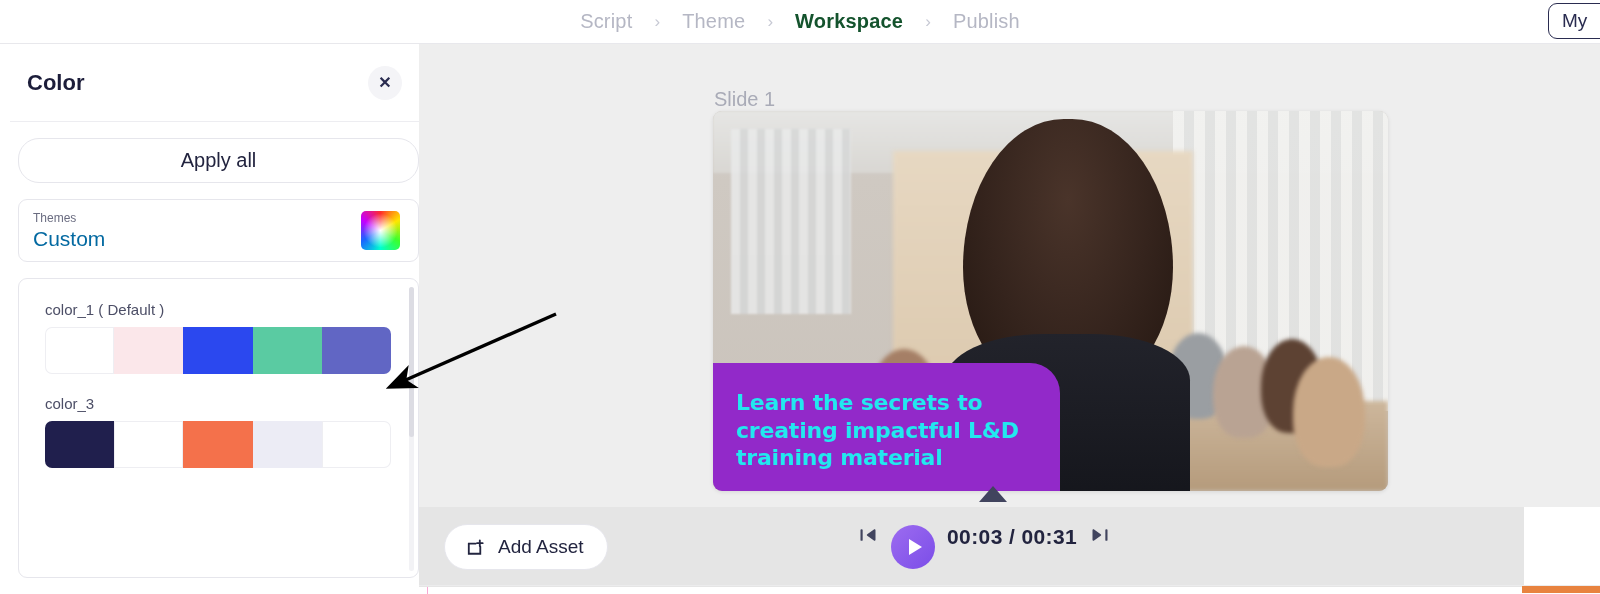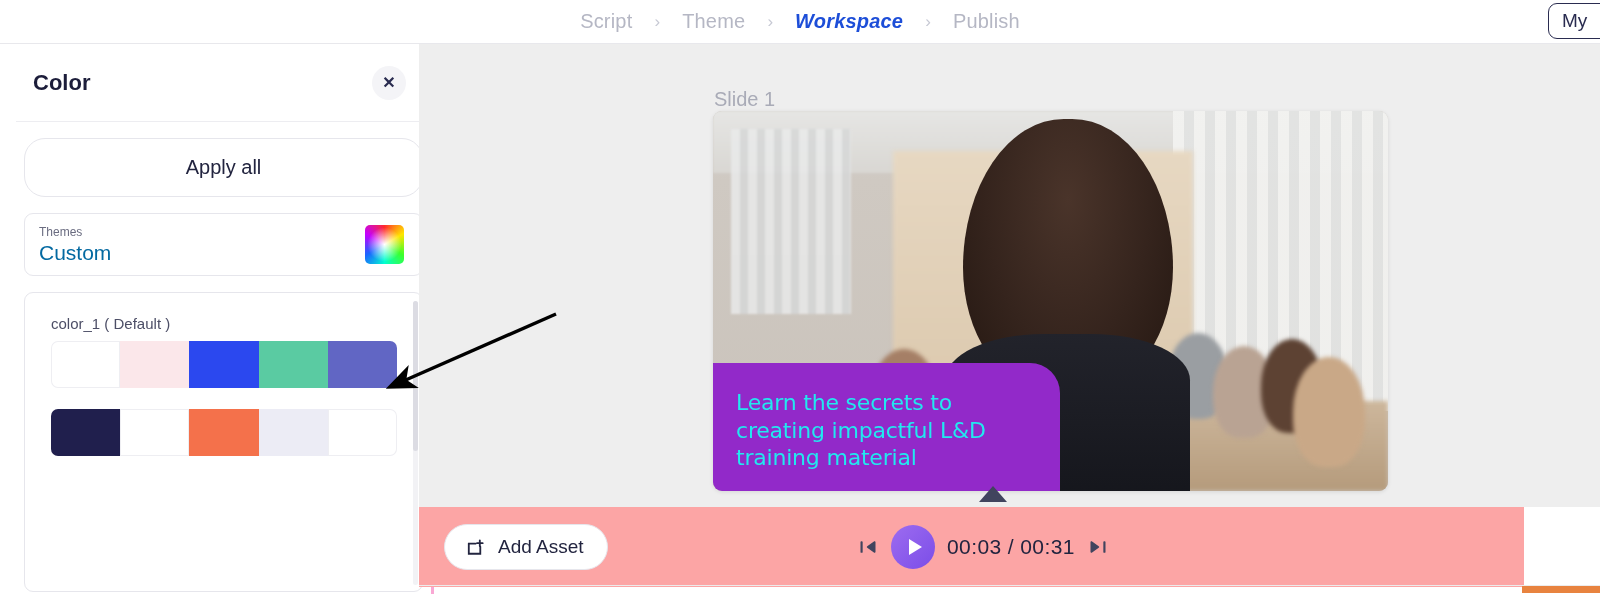"Workspace" .crumb.active { color: #1d4ed8 -> #14532d; font-style: italic -> none }
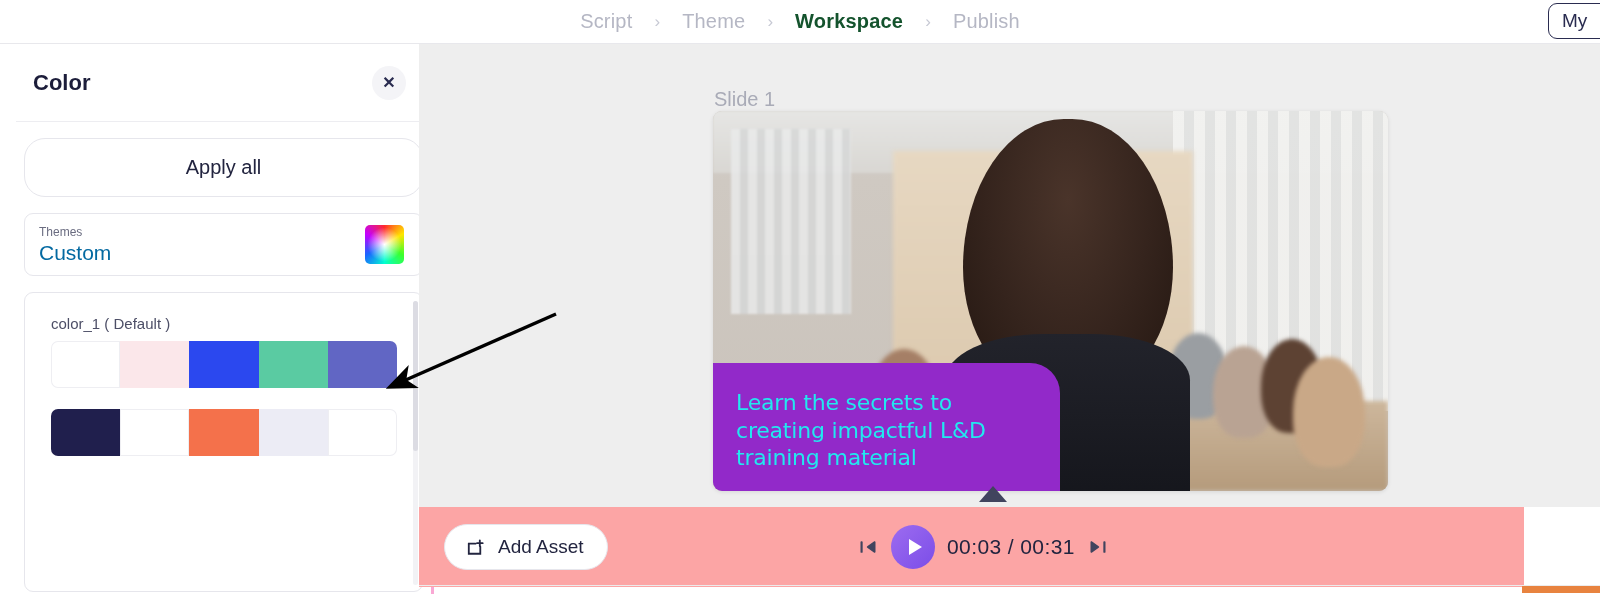"Color" .panel { border-right: 3px solid #f9a8d4 -> 1px solid #f9a8d4; left: 16px -> 10px }
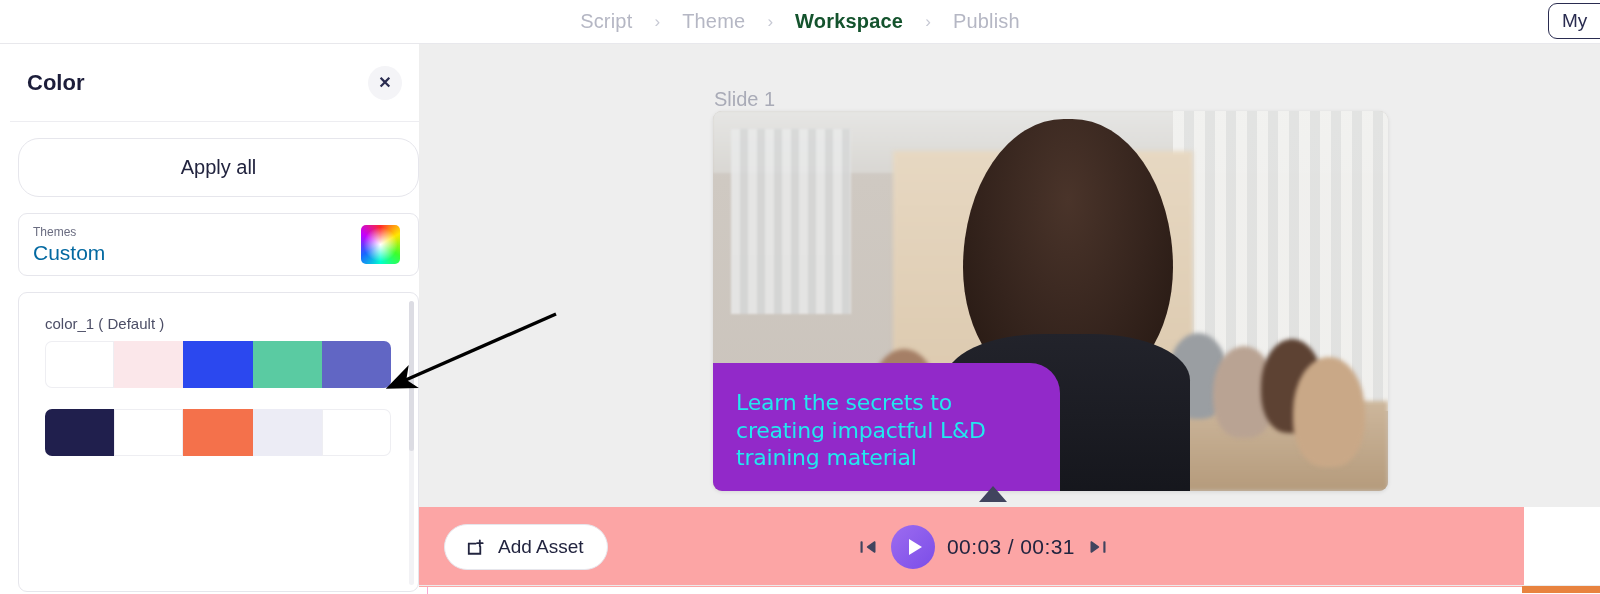"Apply all" .apply-all { height: 59px -> 45px }
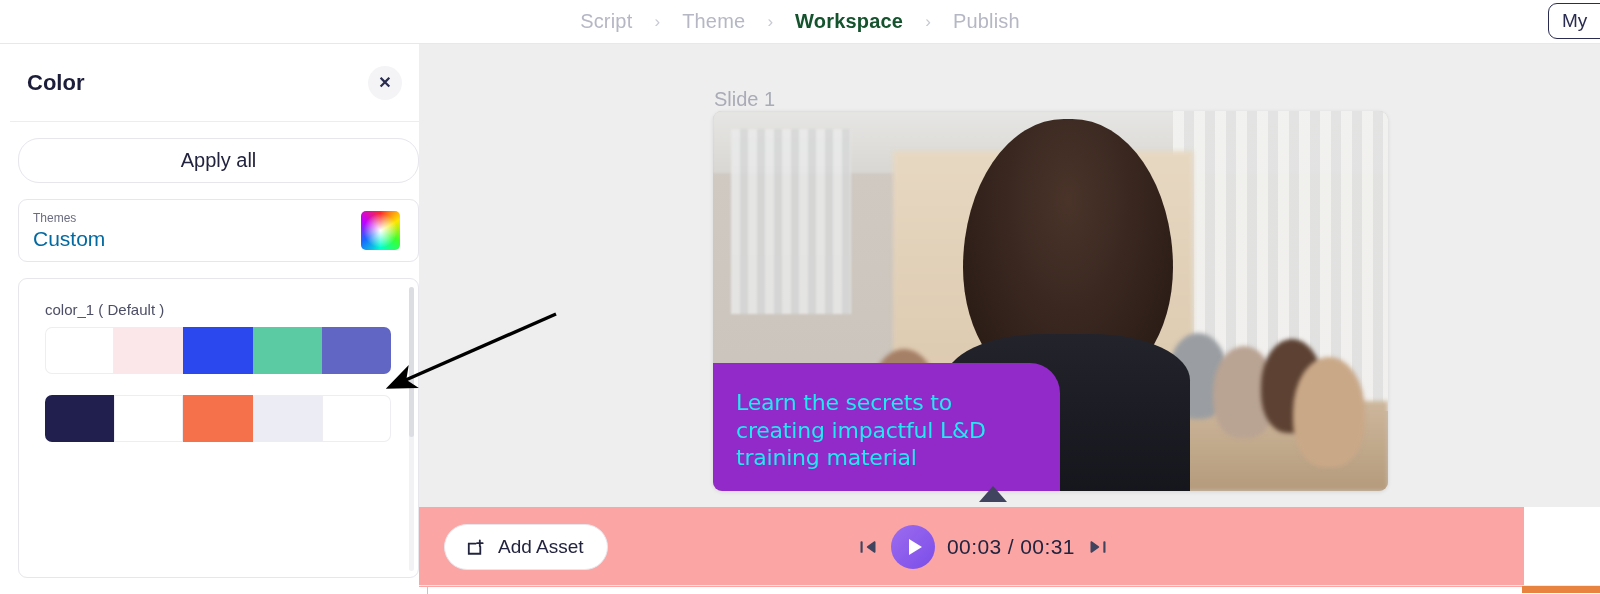"color_3" div.pal-name { html: none -> <div>color_3</div> }
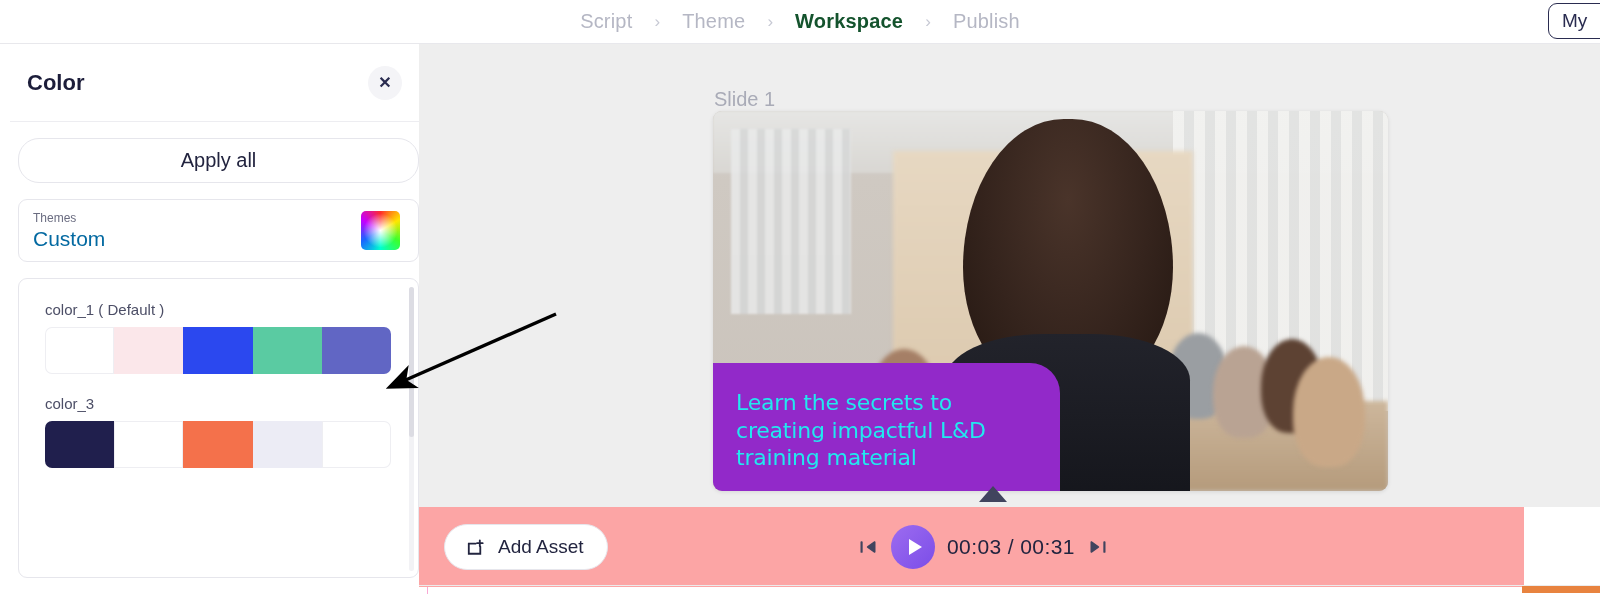"Learn the secrets to creating" .caption-text { font-weight: normal -> bold }
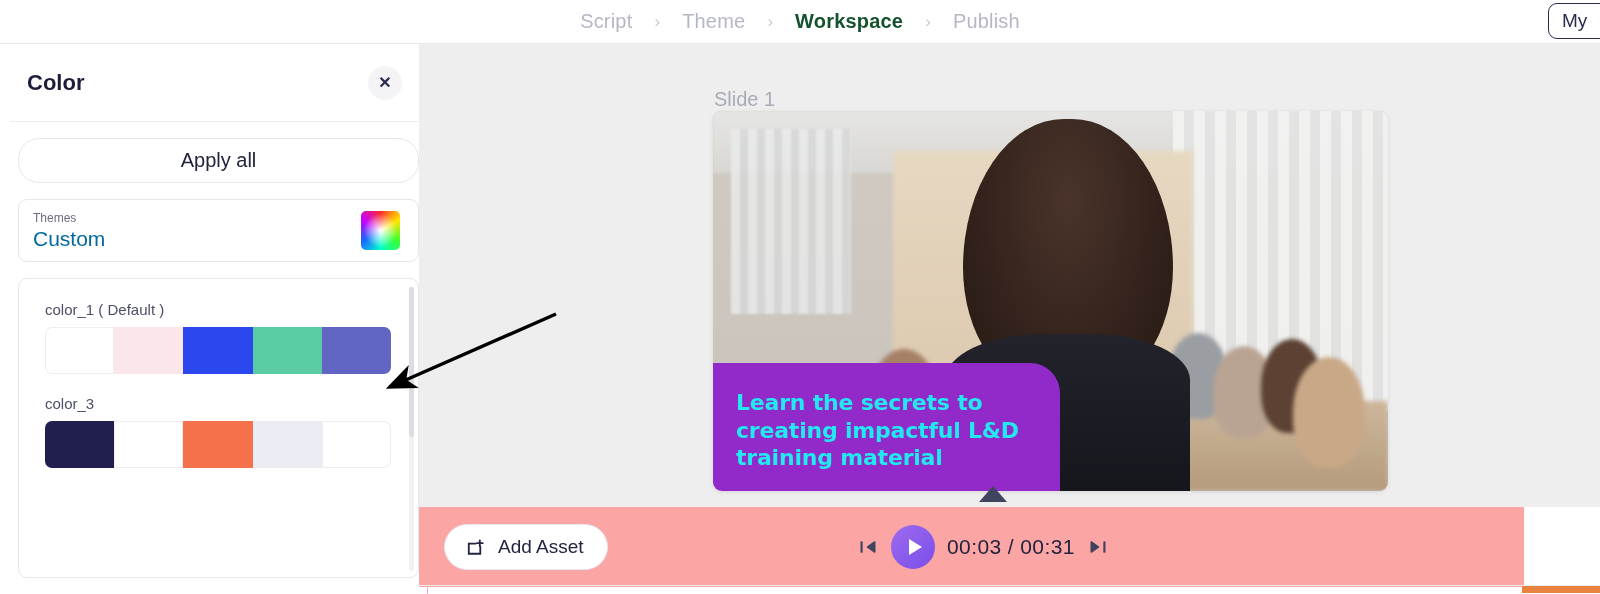"Add Asset" .bottombar { background: #fca5a5 -> #e5e5e5 }
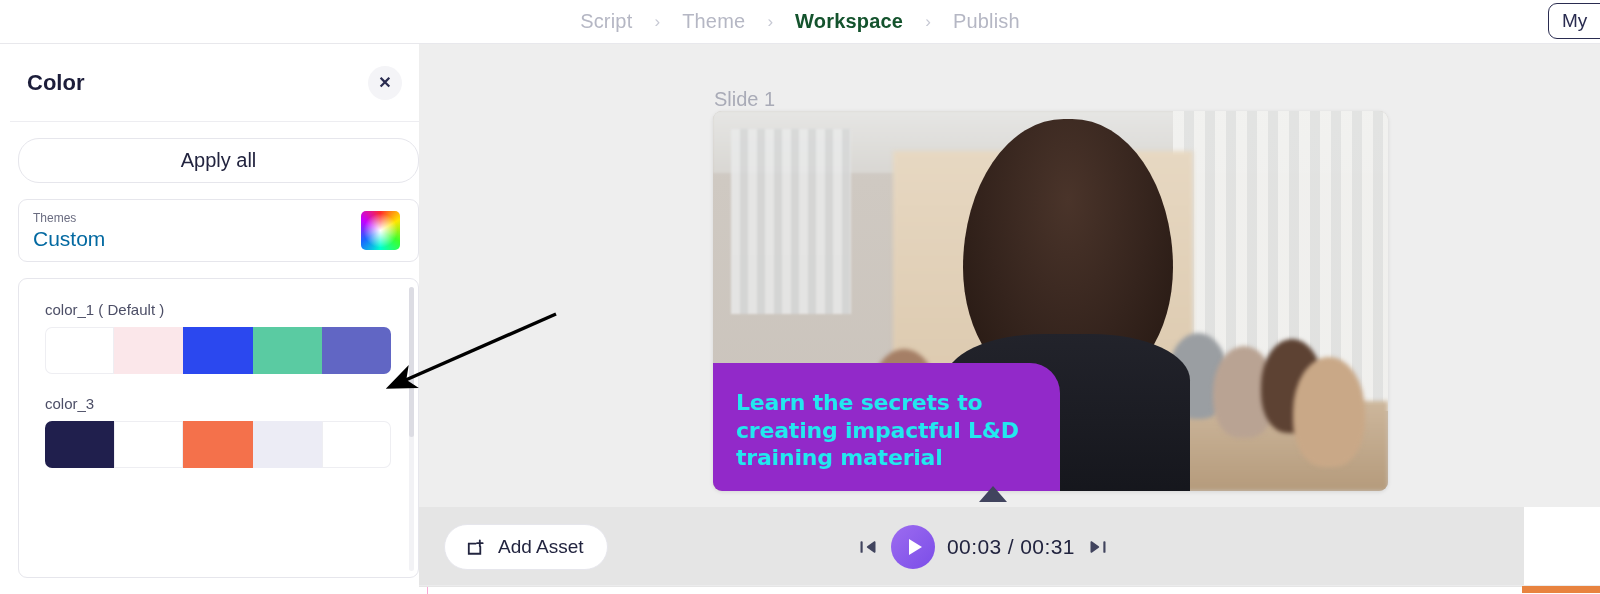"00:03 / 00:31" .transport { align-items: center -> flex-start; font-weight: none -> bold }
